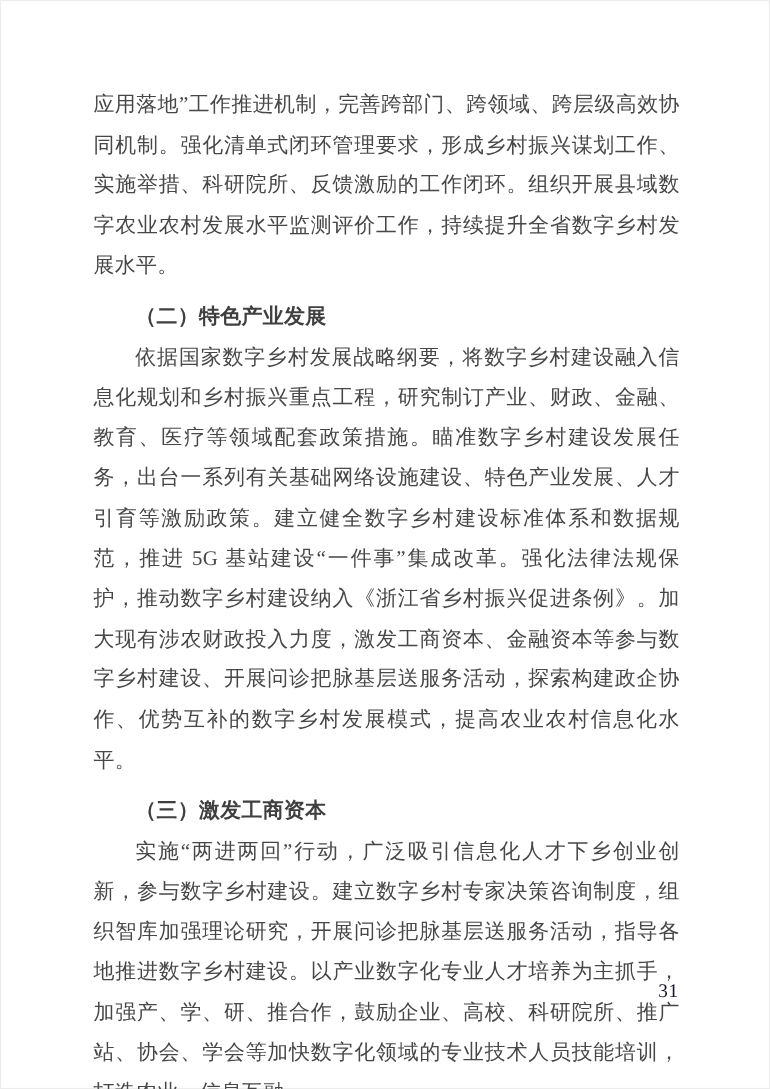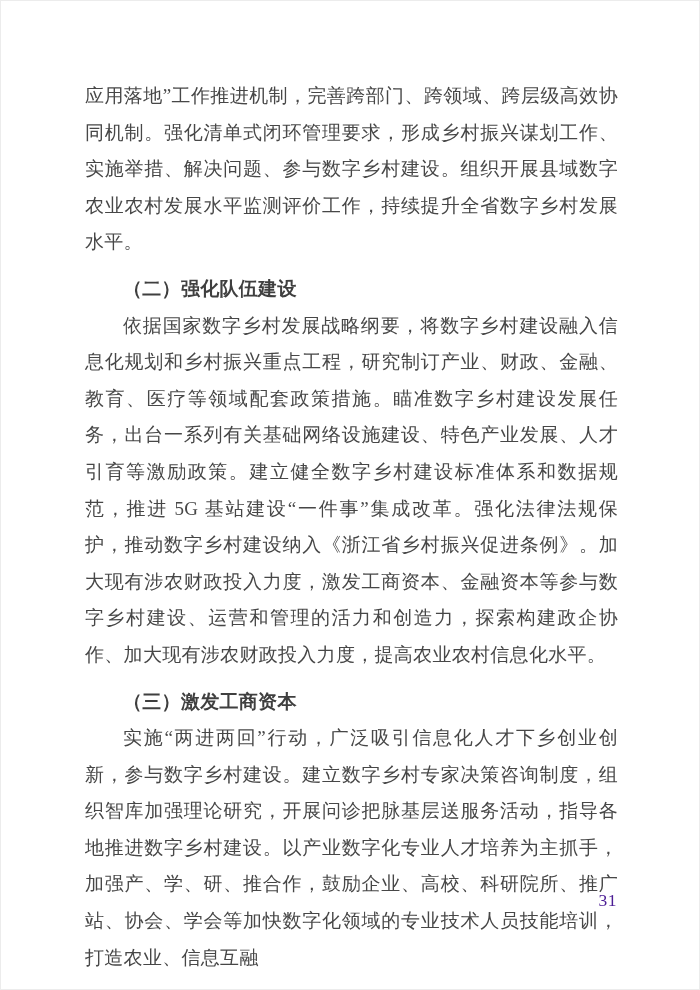"应用落地”工作推进机制，完善跨部门、跨领域、跨层级高效协同机制。强化清单式闭环管" p.para { text: 解决问题、参与数字乡村建设 -> 科研院所、反馈激励的工作闭环 }
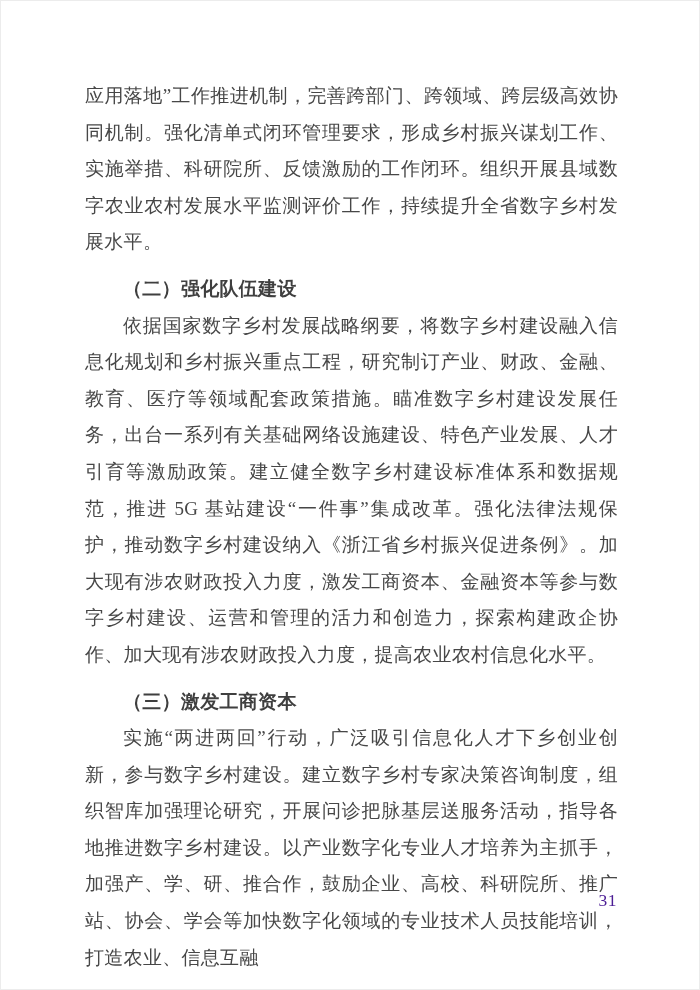"（二）强化队伍建设" h3.heading { text: 强化队伍建设 -> 特色产业发展 }
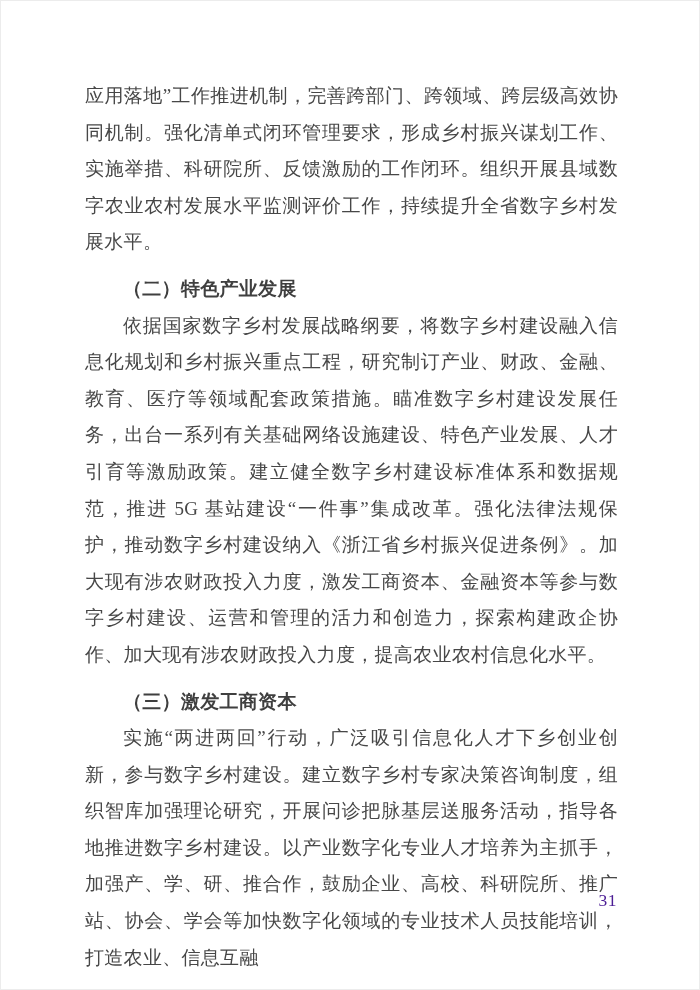"依据国家数字乡村发展战略纲要，将数字乡村建设融入信息化规划和乡村振兴重点工程，研" p.para { text: 运营和管理的活力和创造力，探索构建政企协作、加大现有涉农财政投入力度 -> 开展问诊把脉基层送服务活动，探索构建政企协作、优势互补的数字乡村发展模式 }
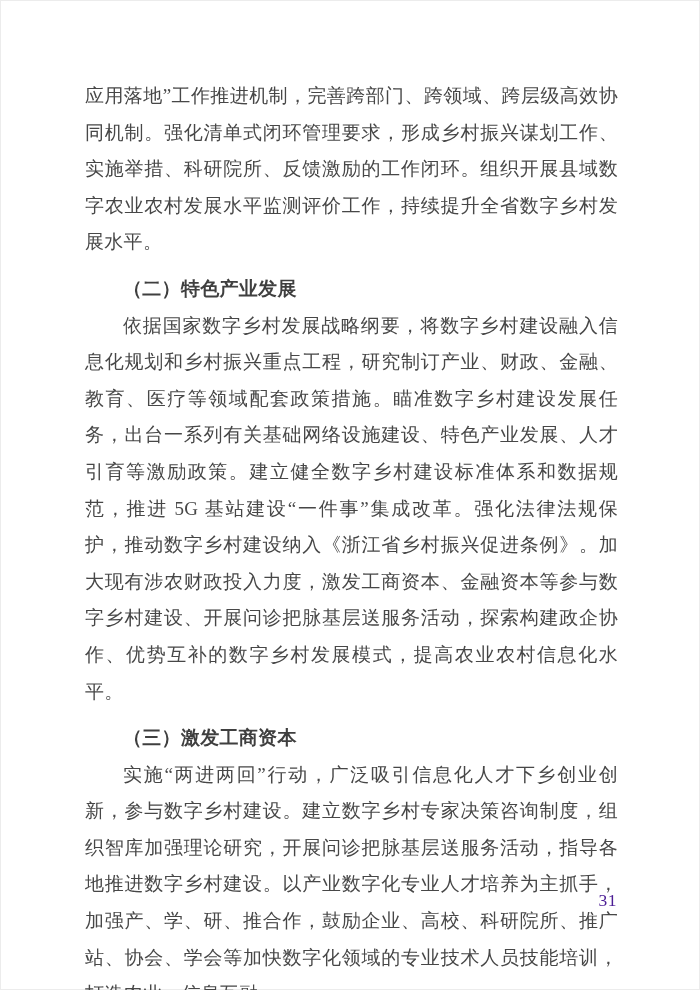"31" .page-number { color: #4c1d95 -> #0f172a }
